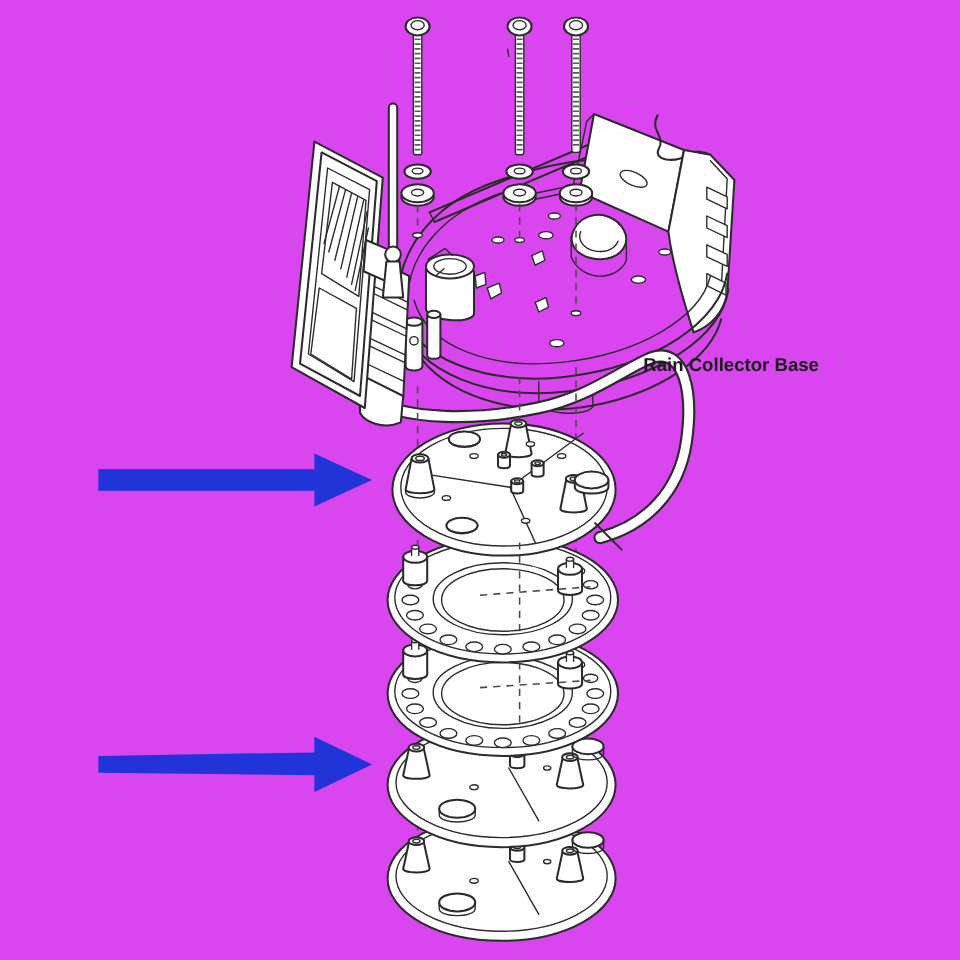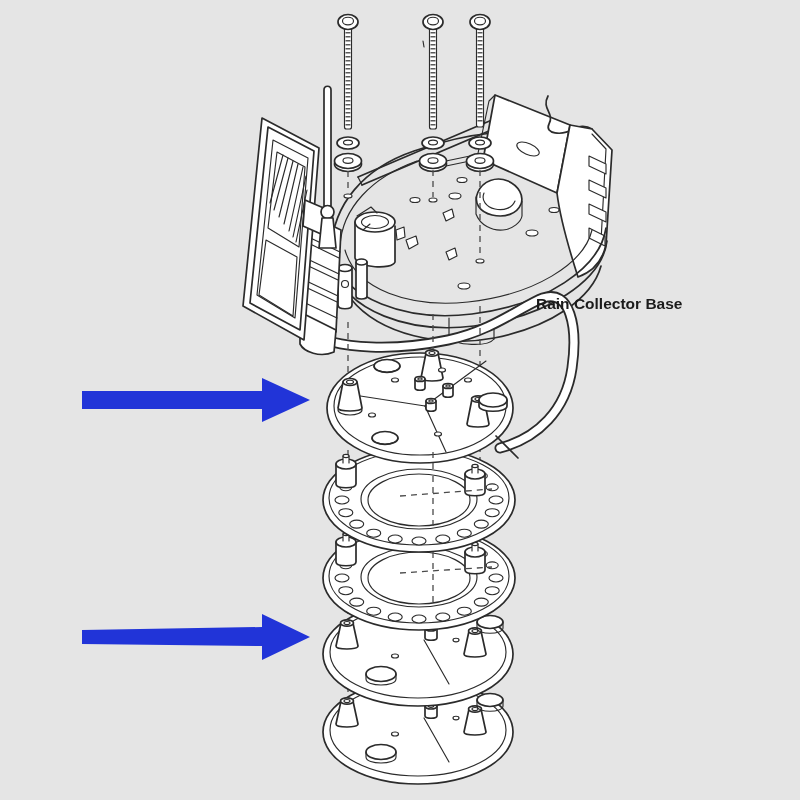"Rain Collector Base" .stage { background: #e5e5e5 -> #d946ef }
